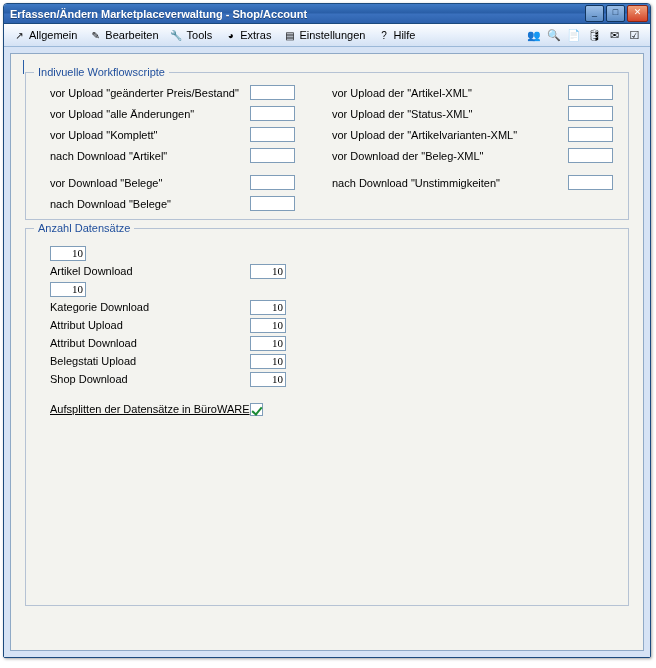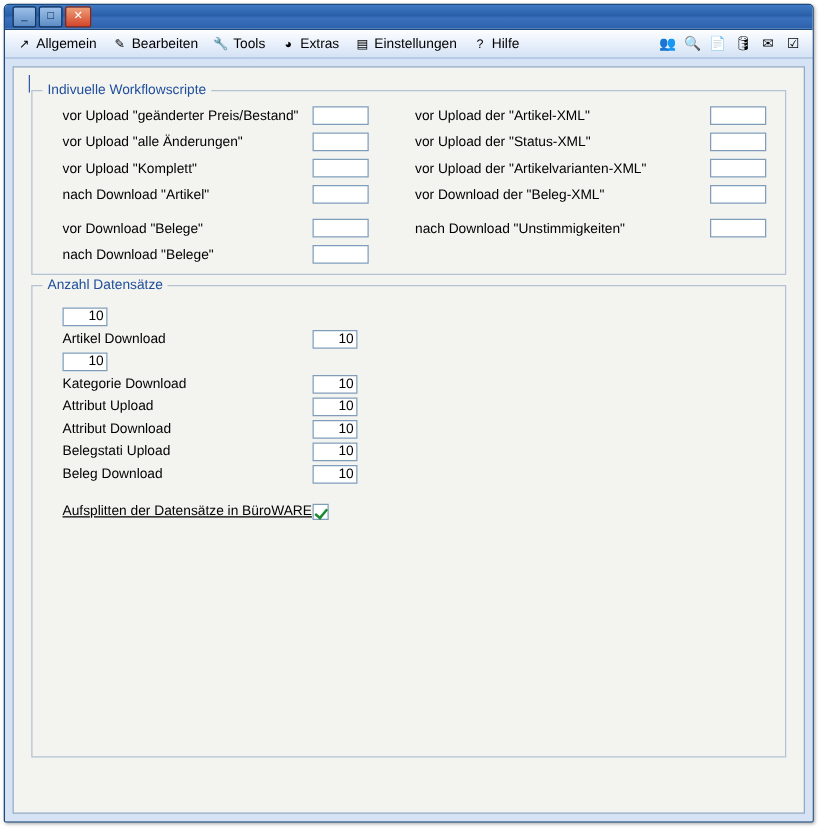"Erfassen/Ändern Marketplaceverwaltung -" div.title-text { html: none -> <div>Erfassen/Ändern Marketplaceverwaltung - Shop/Account</div> }
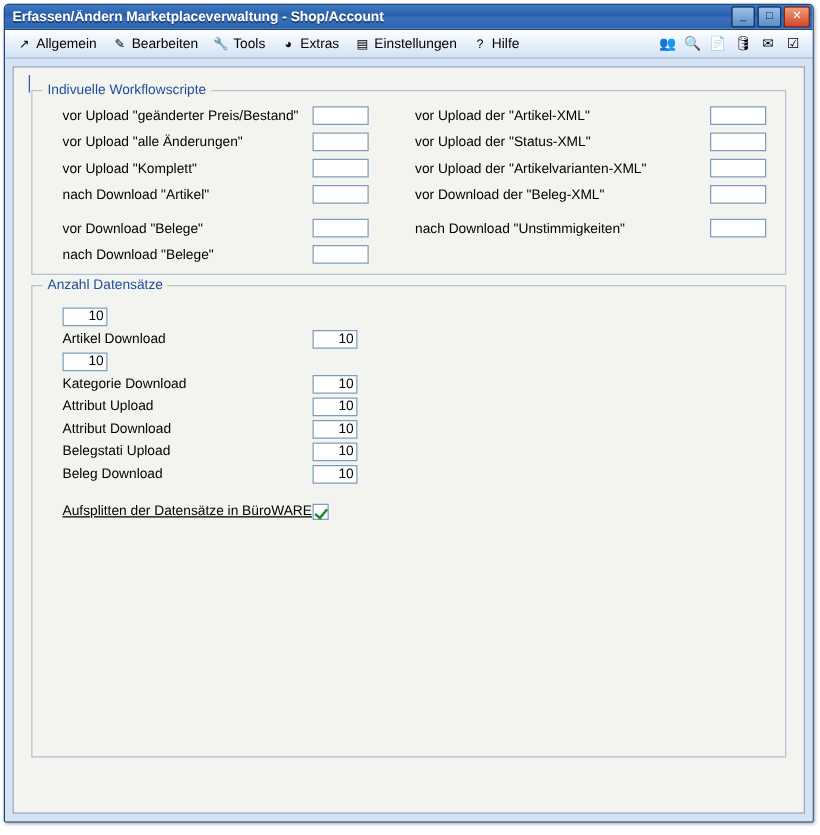"10" .txt { font-family: Liberation Sans, sans-serif -> Liberation Serif, serif }
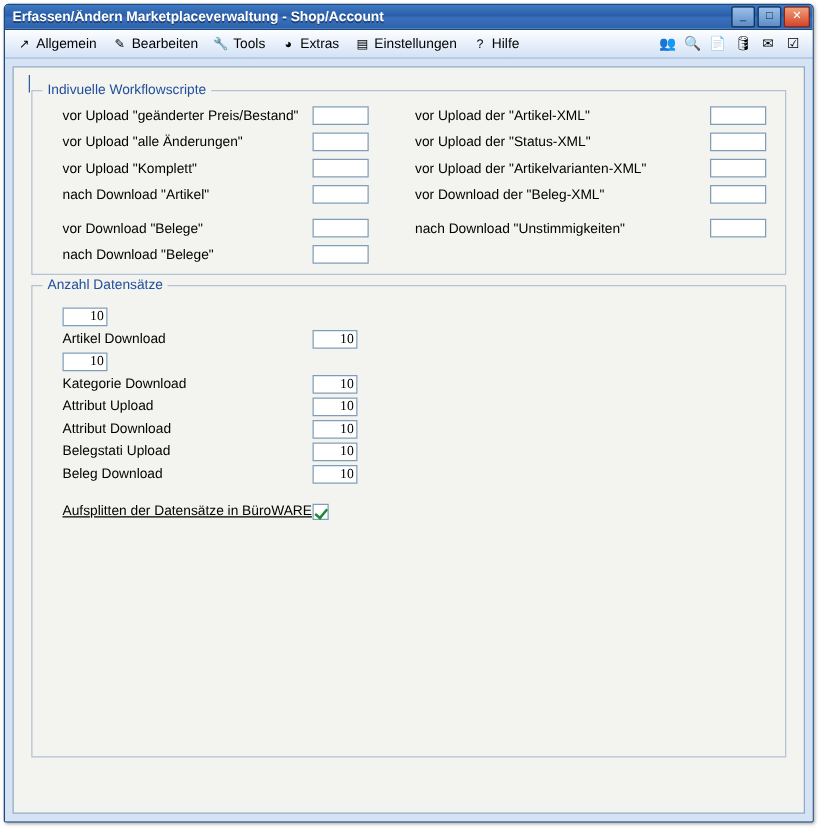"Beleg Download" div.lbl { text: Beleg -> Shop }
